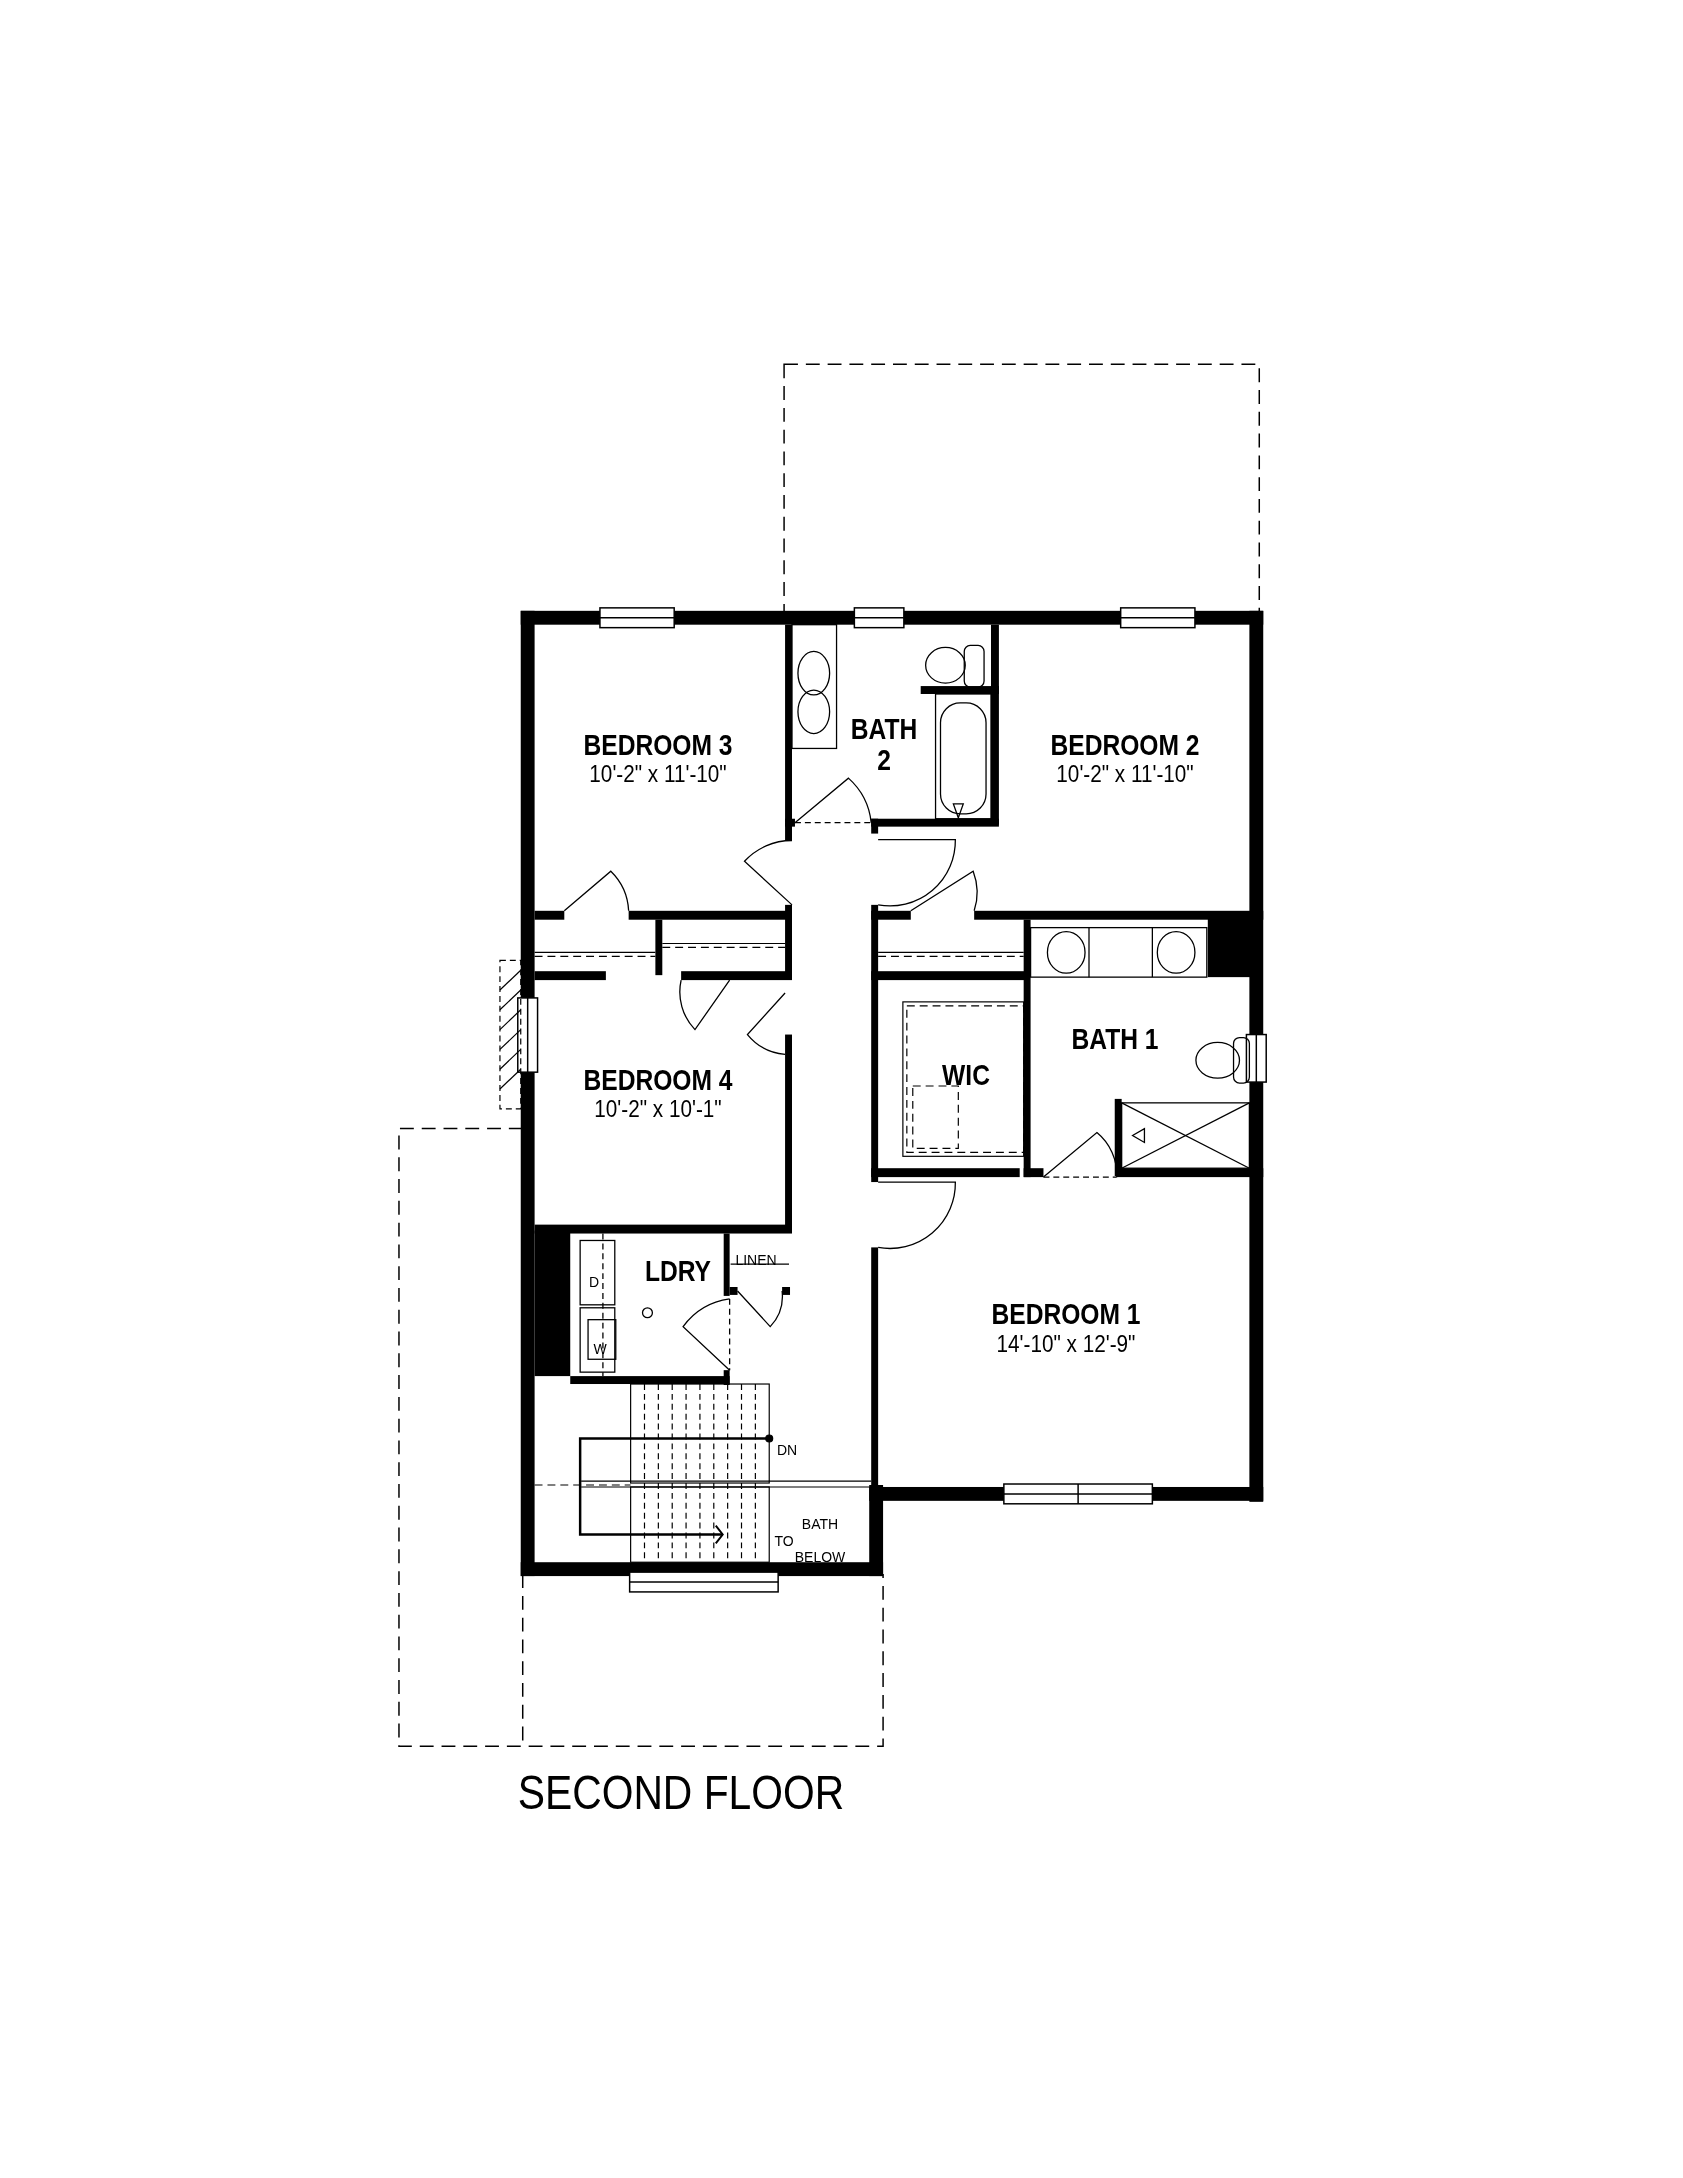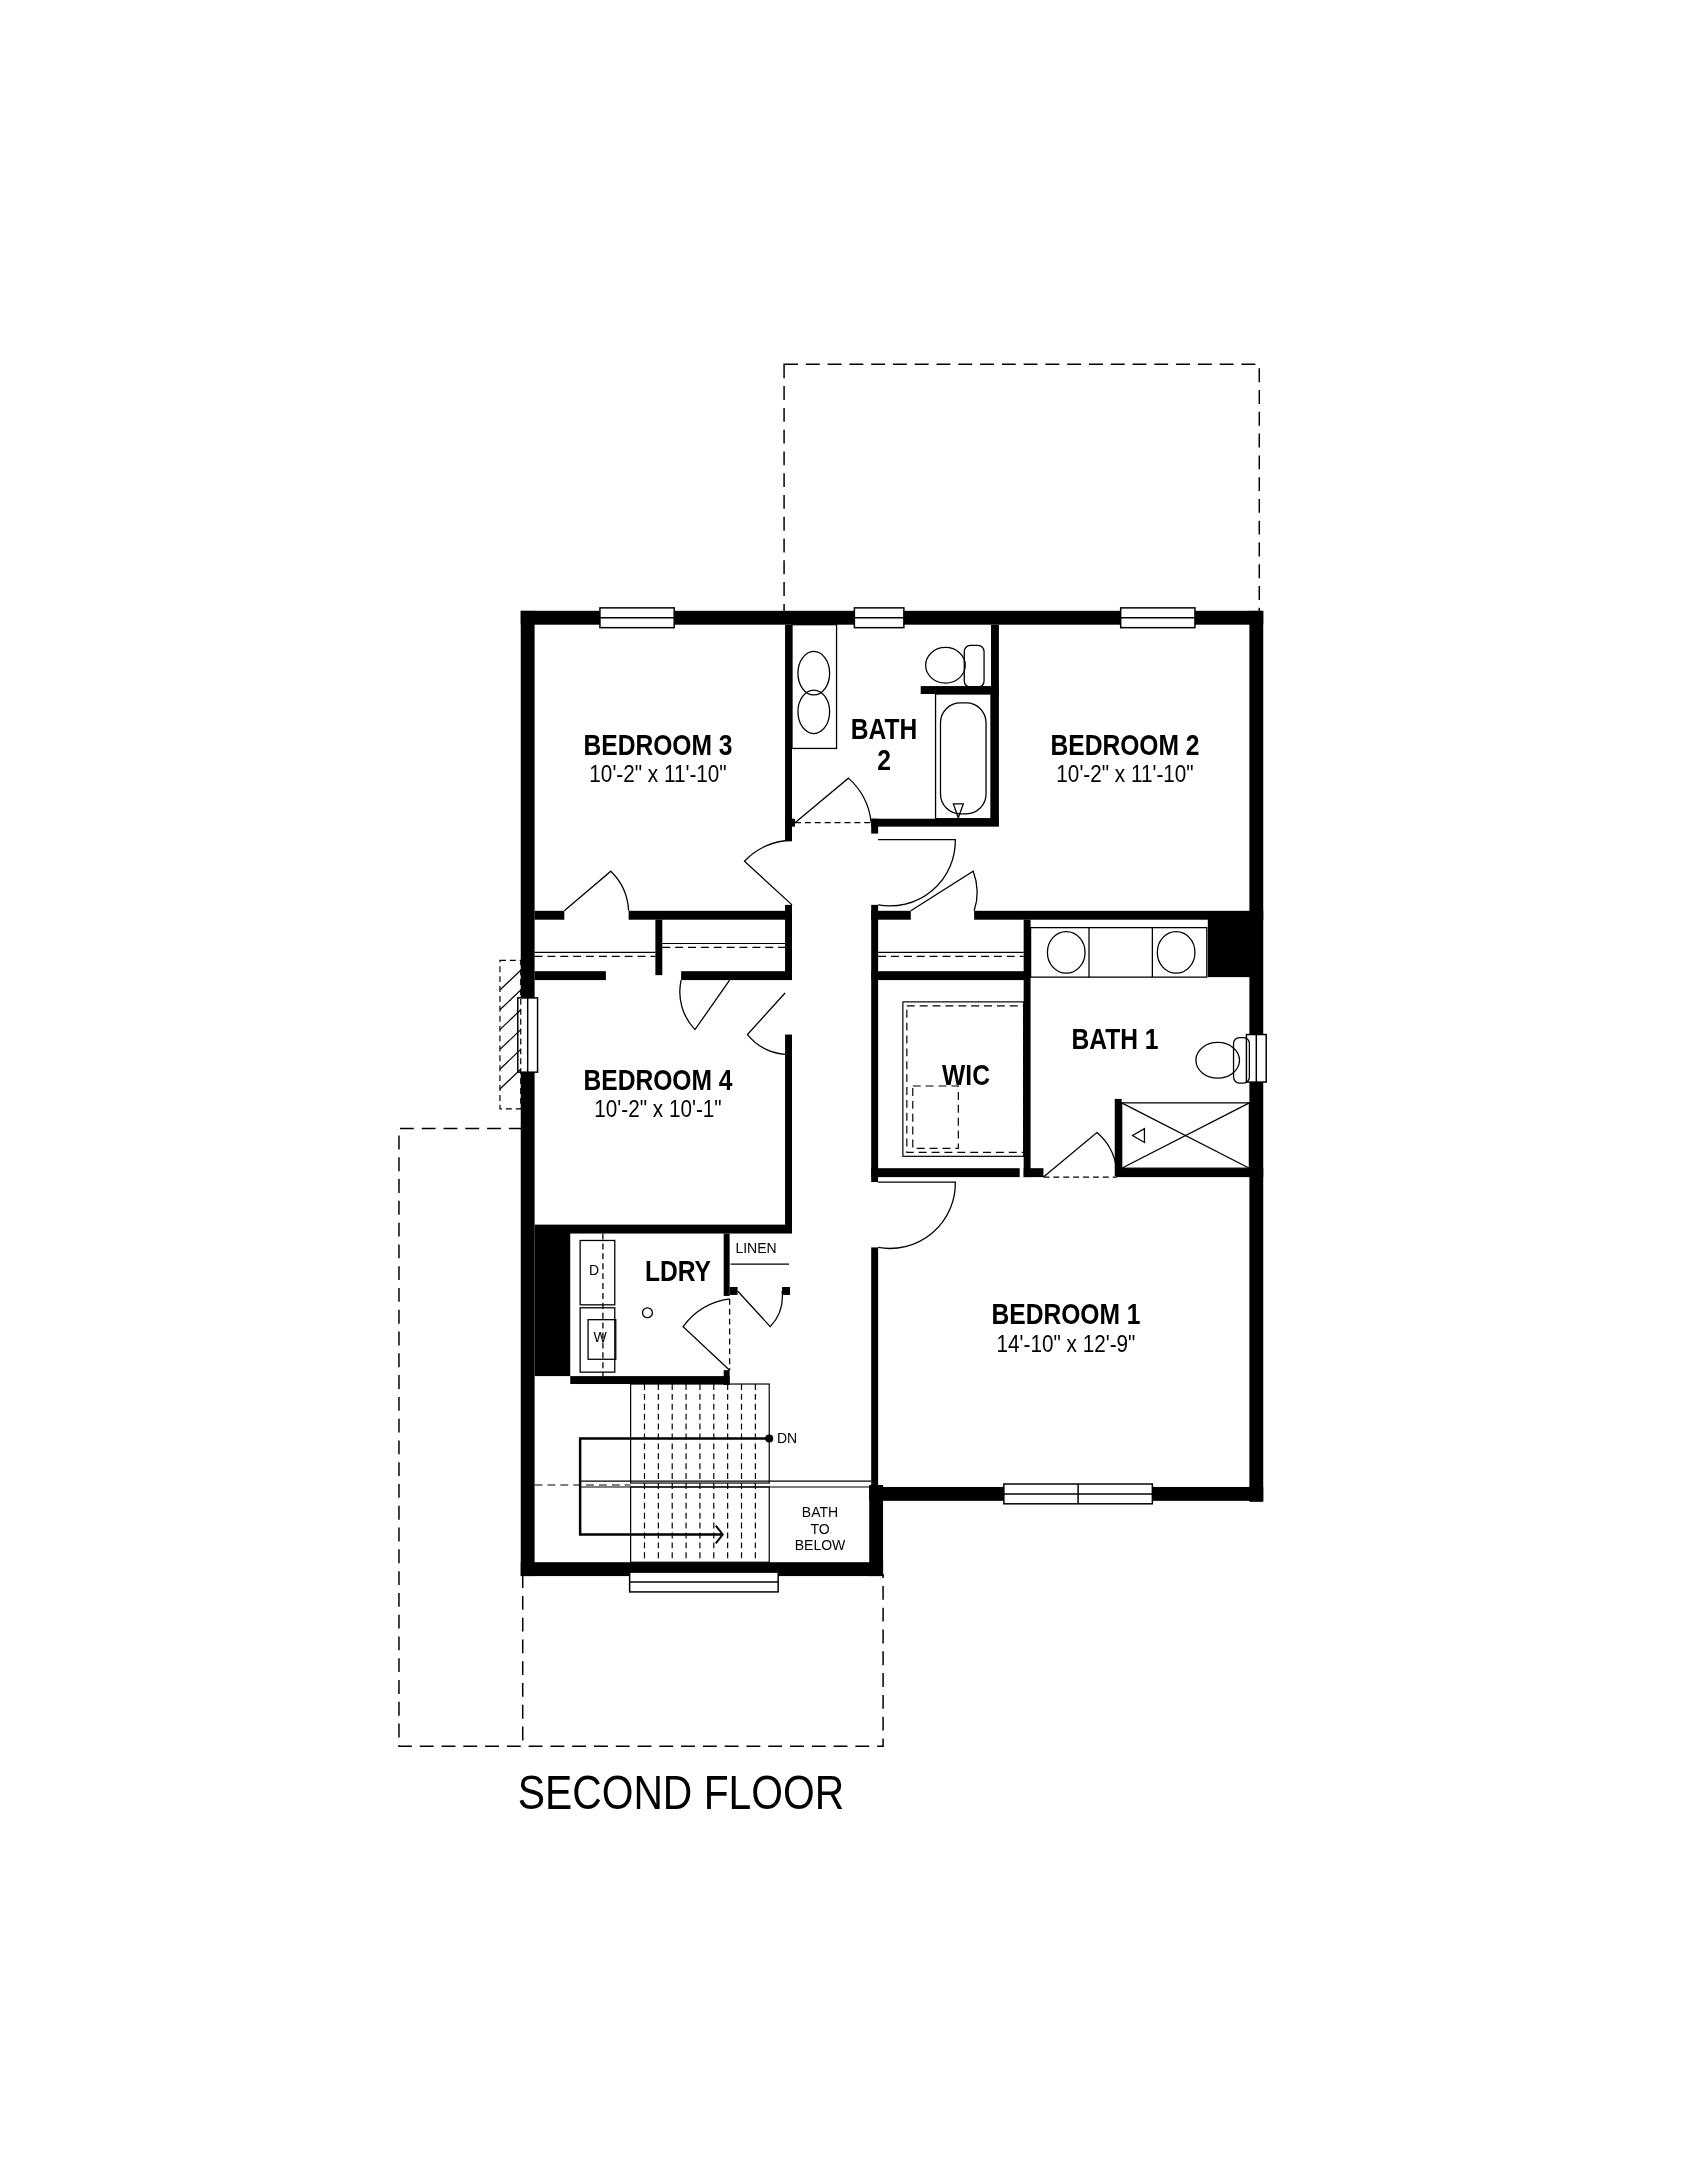"LINEN" .small { margin-top: none -> 12px }
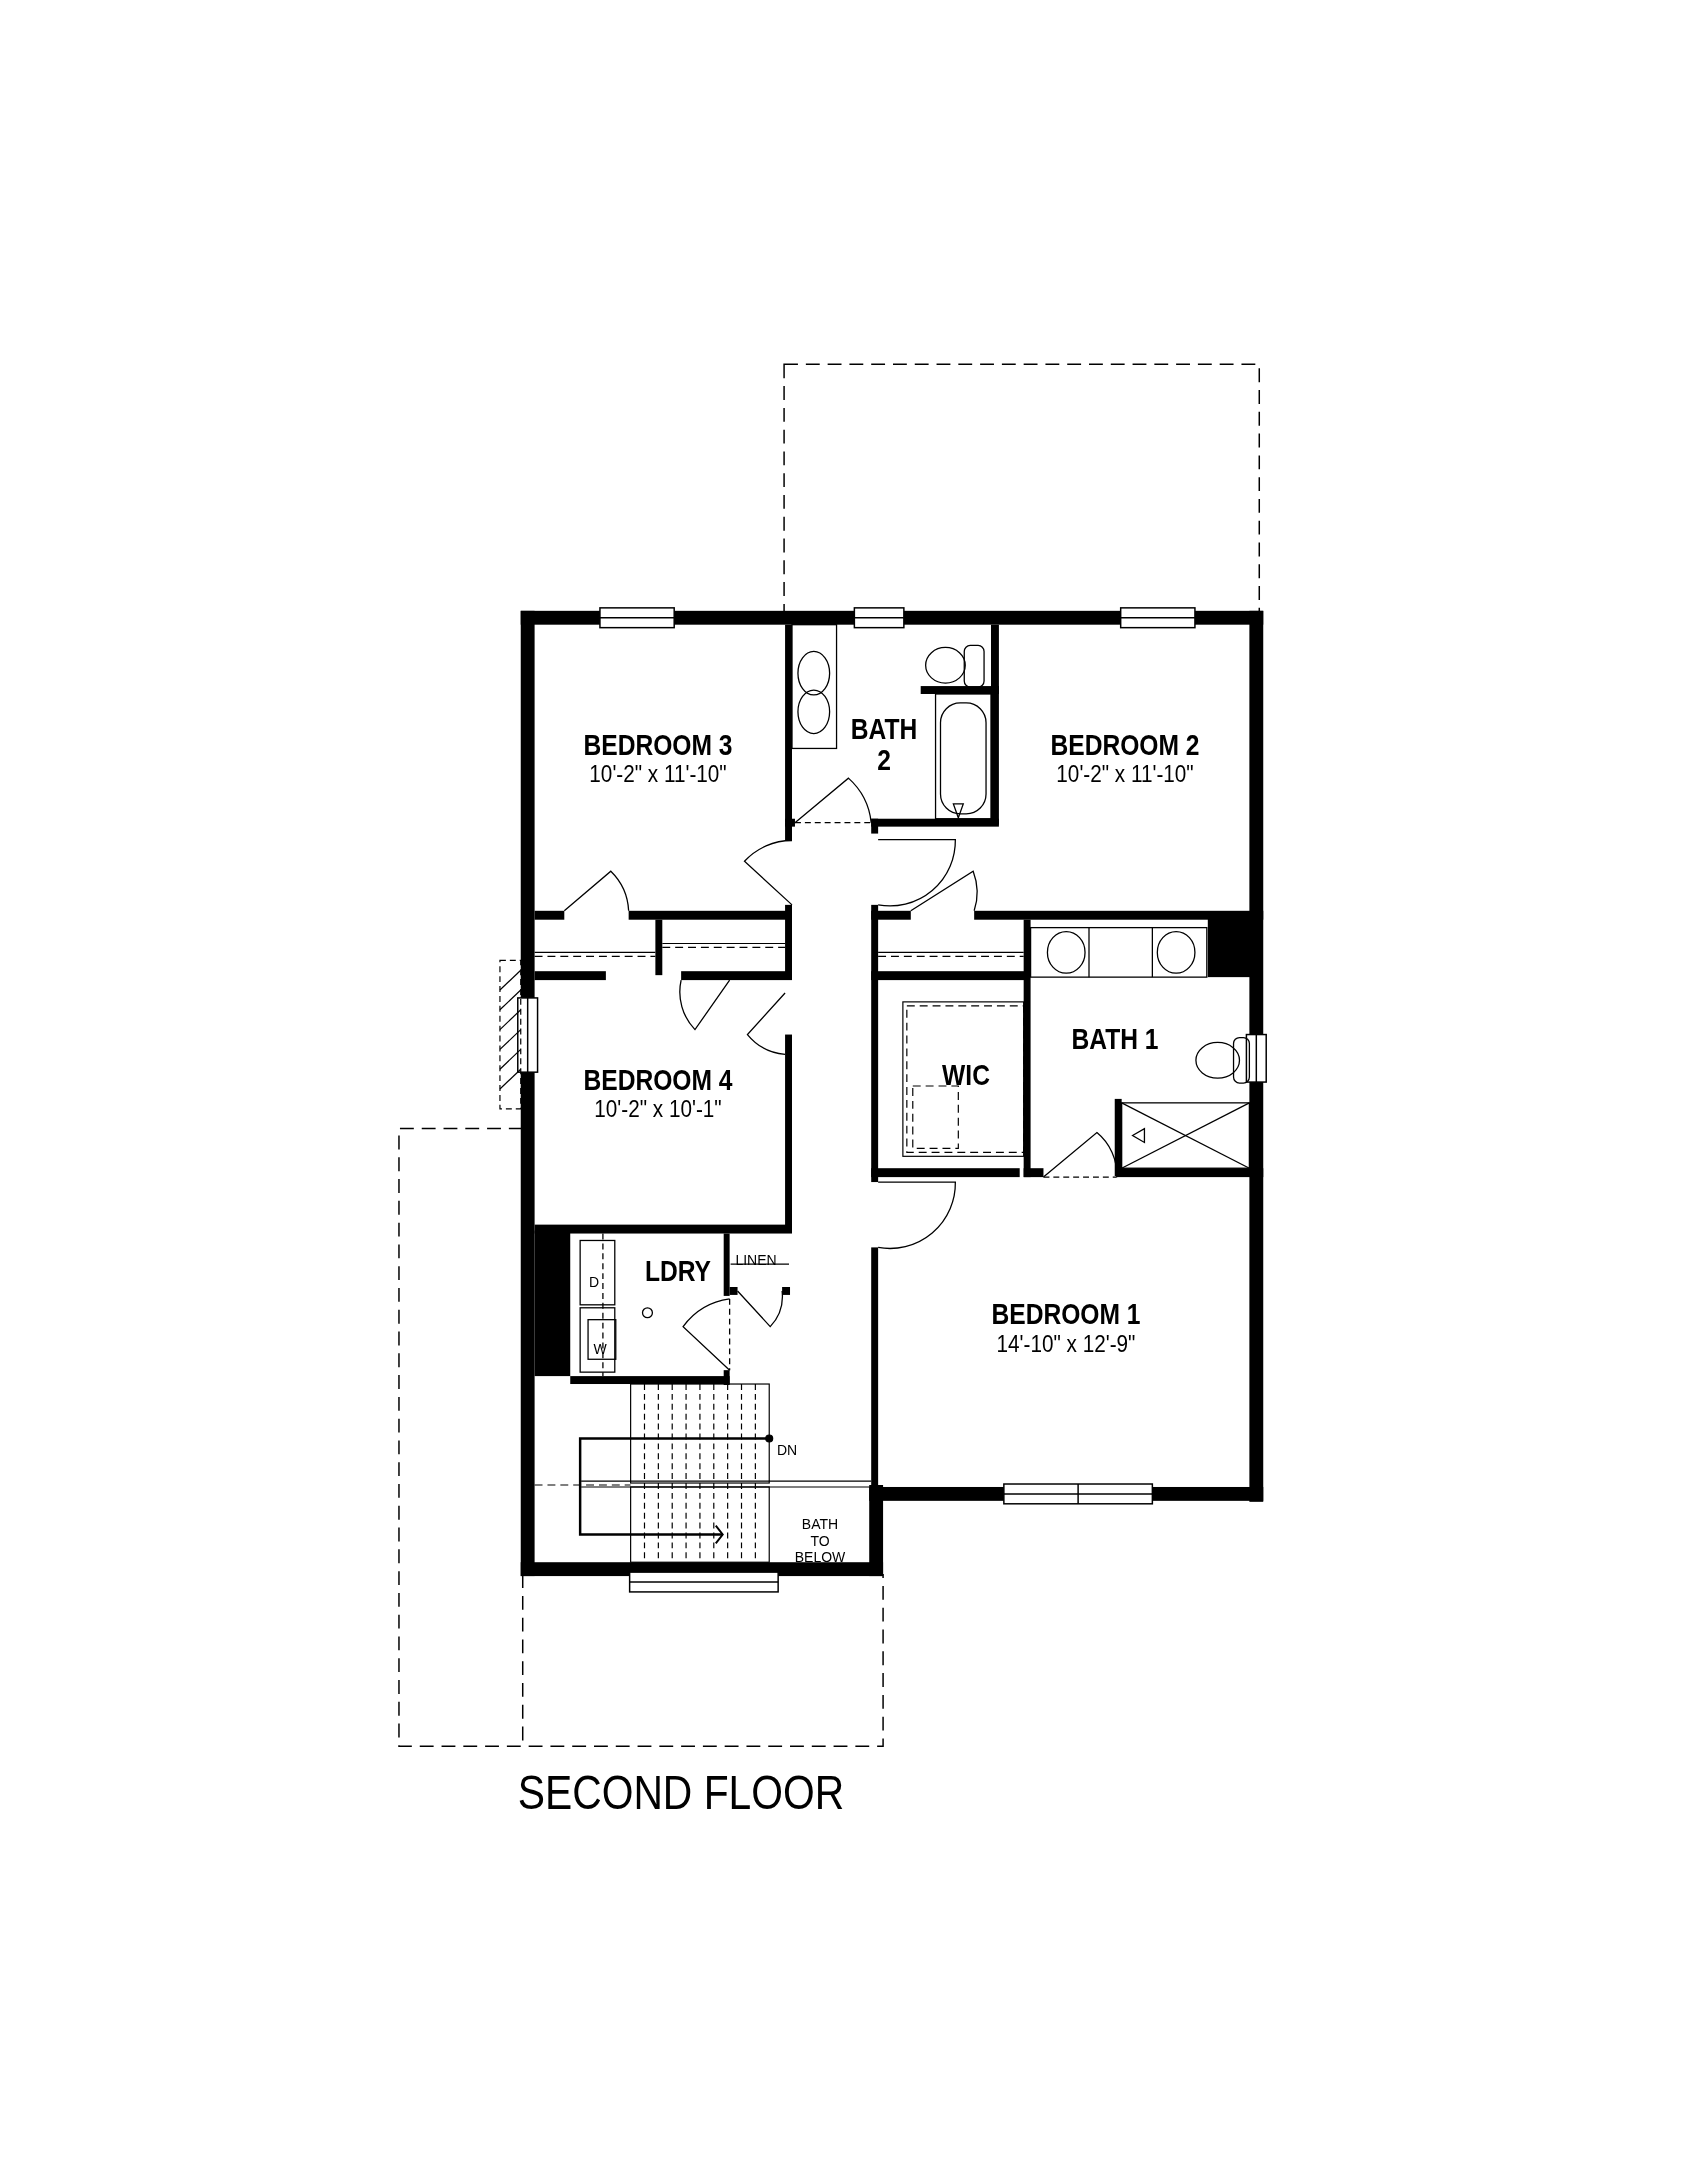"TO" div.lbl { left: 820px -> 784px }
